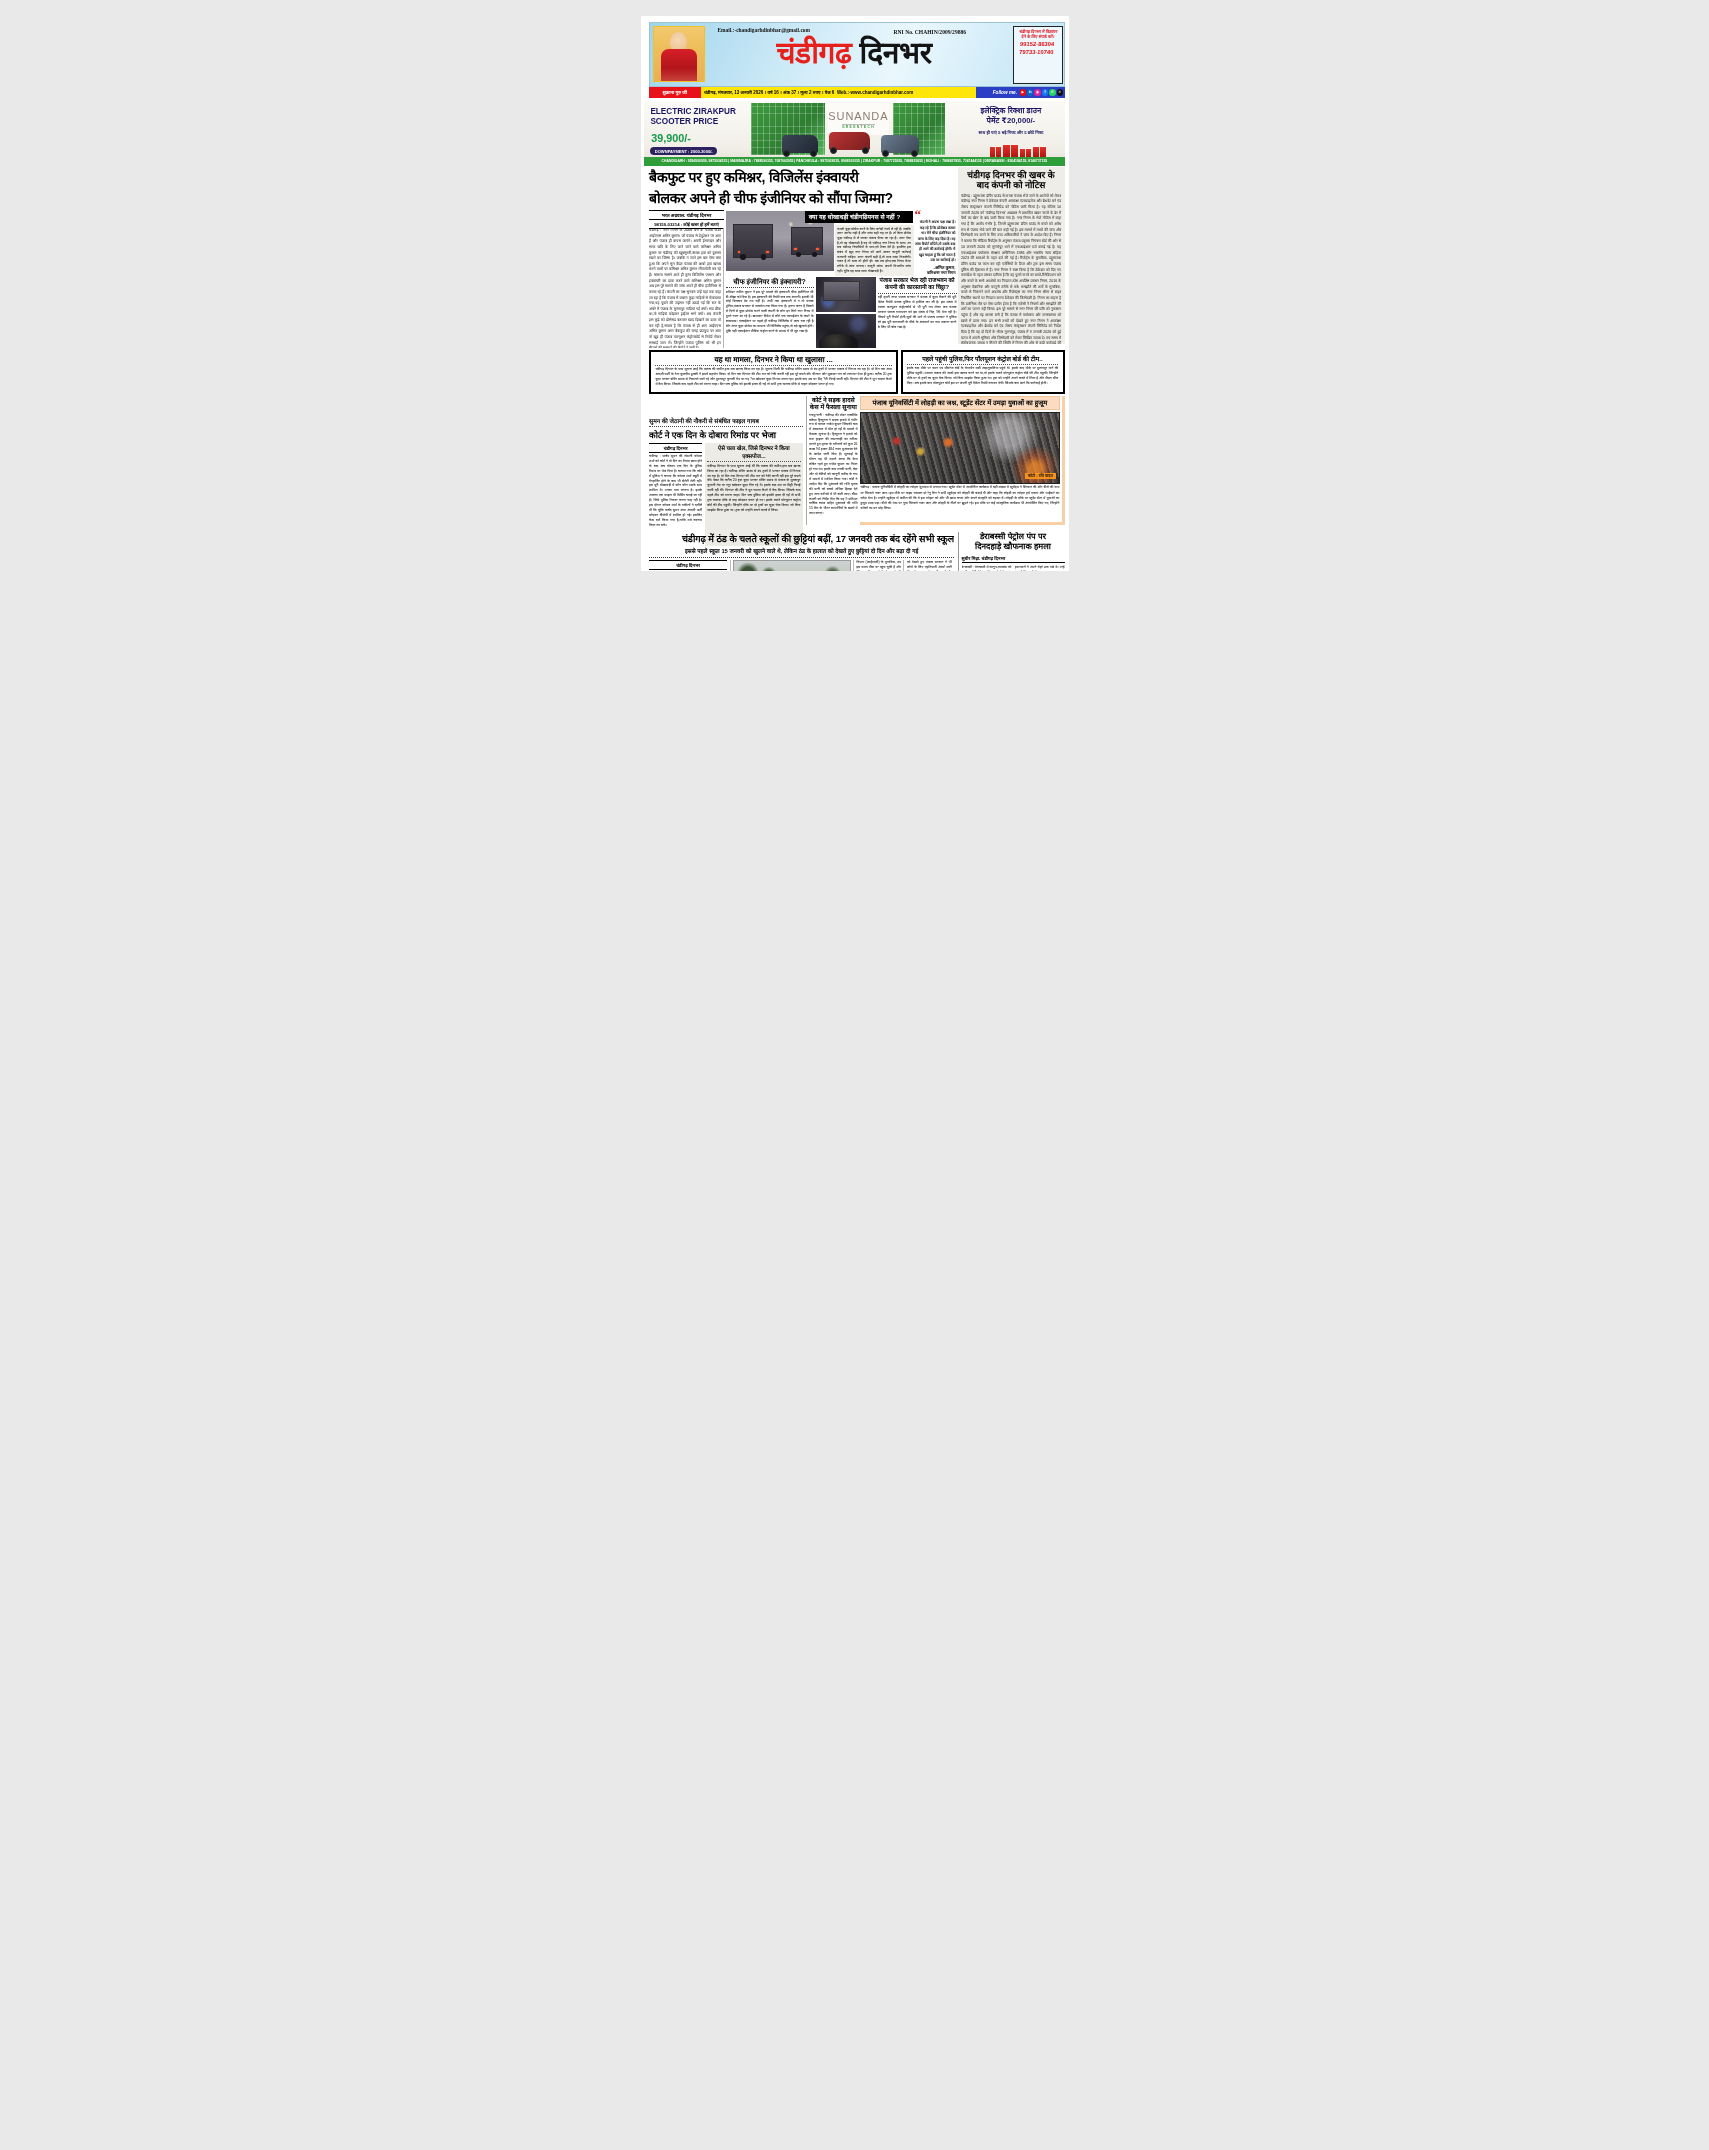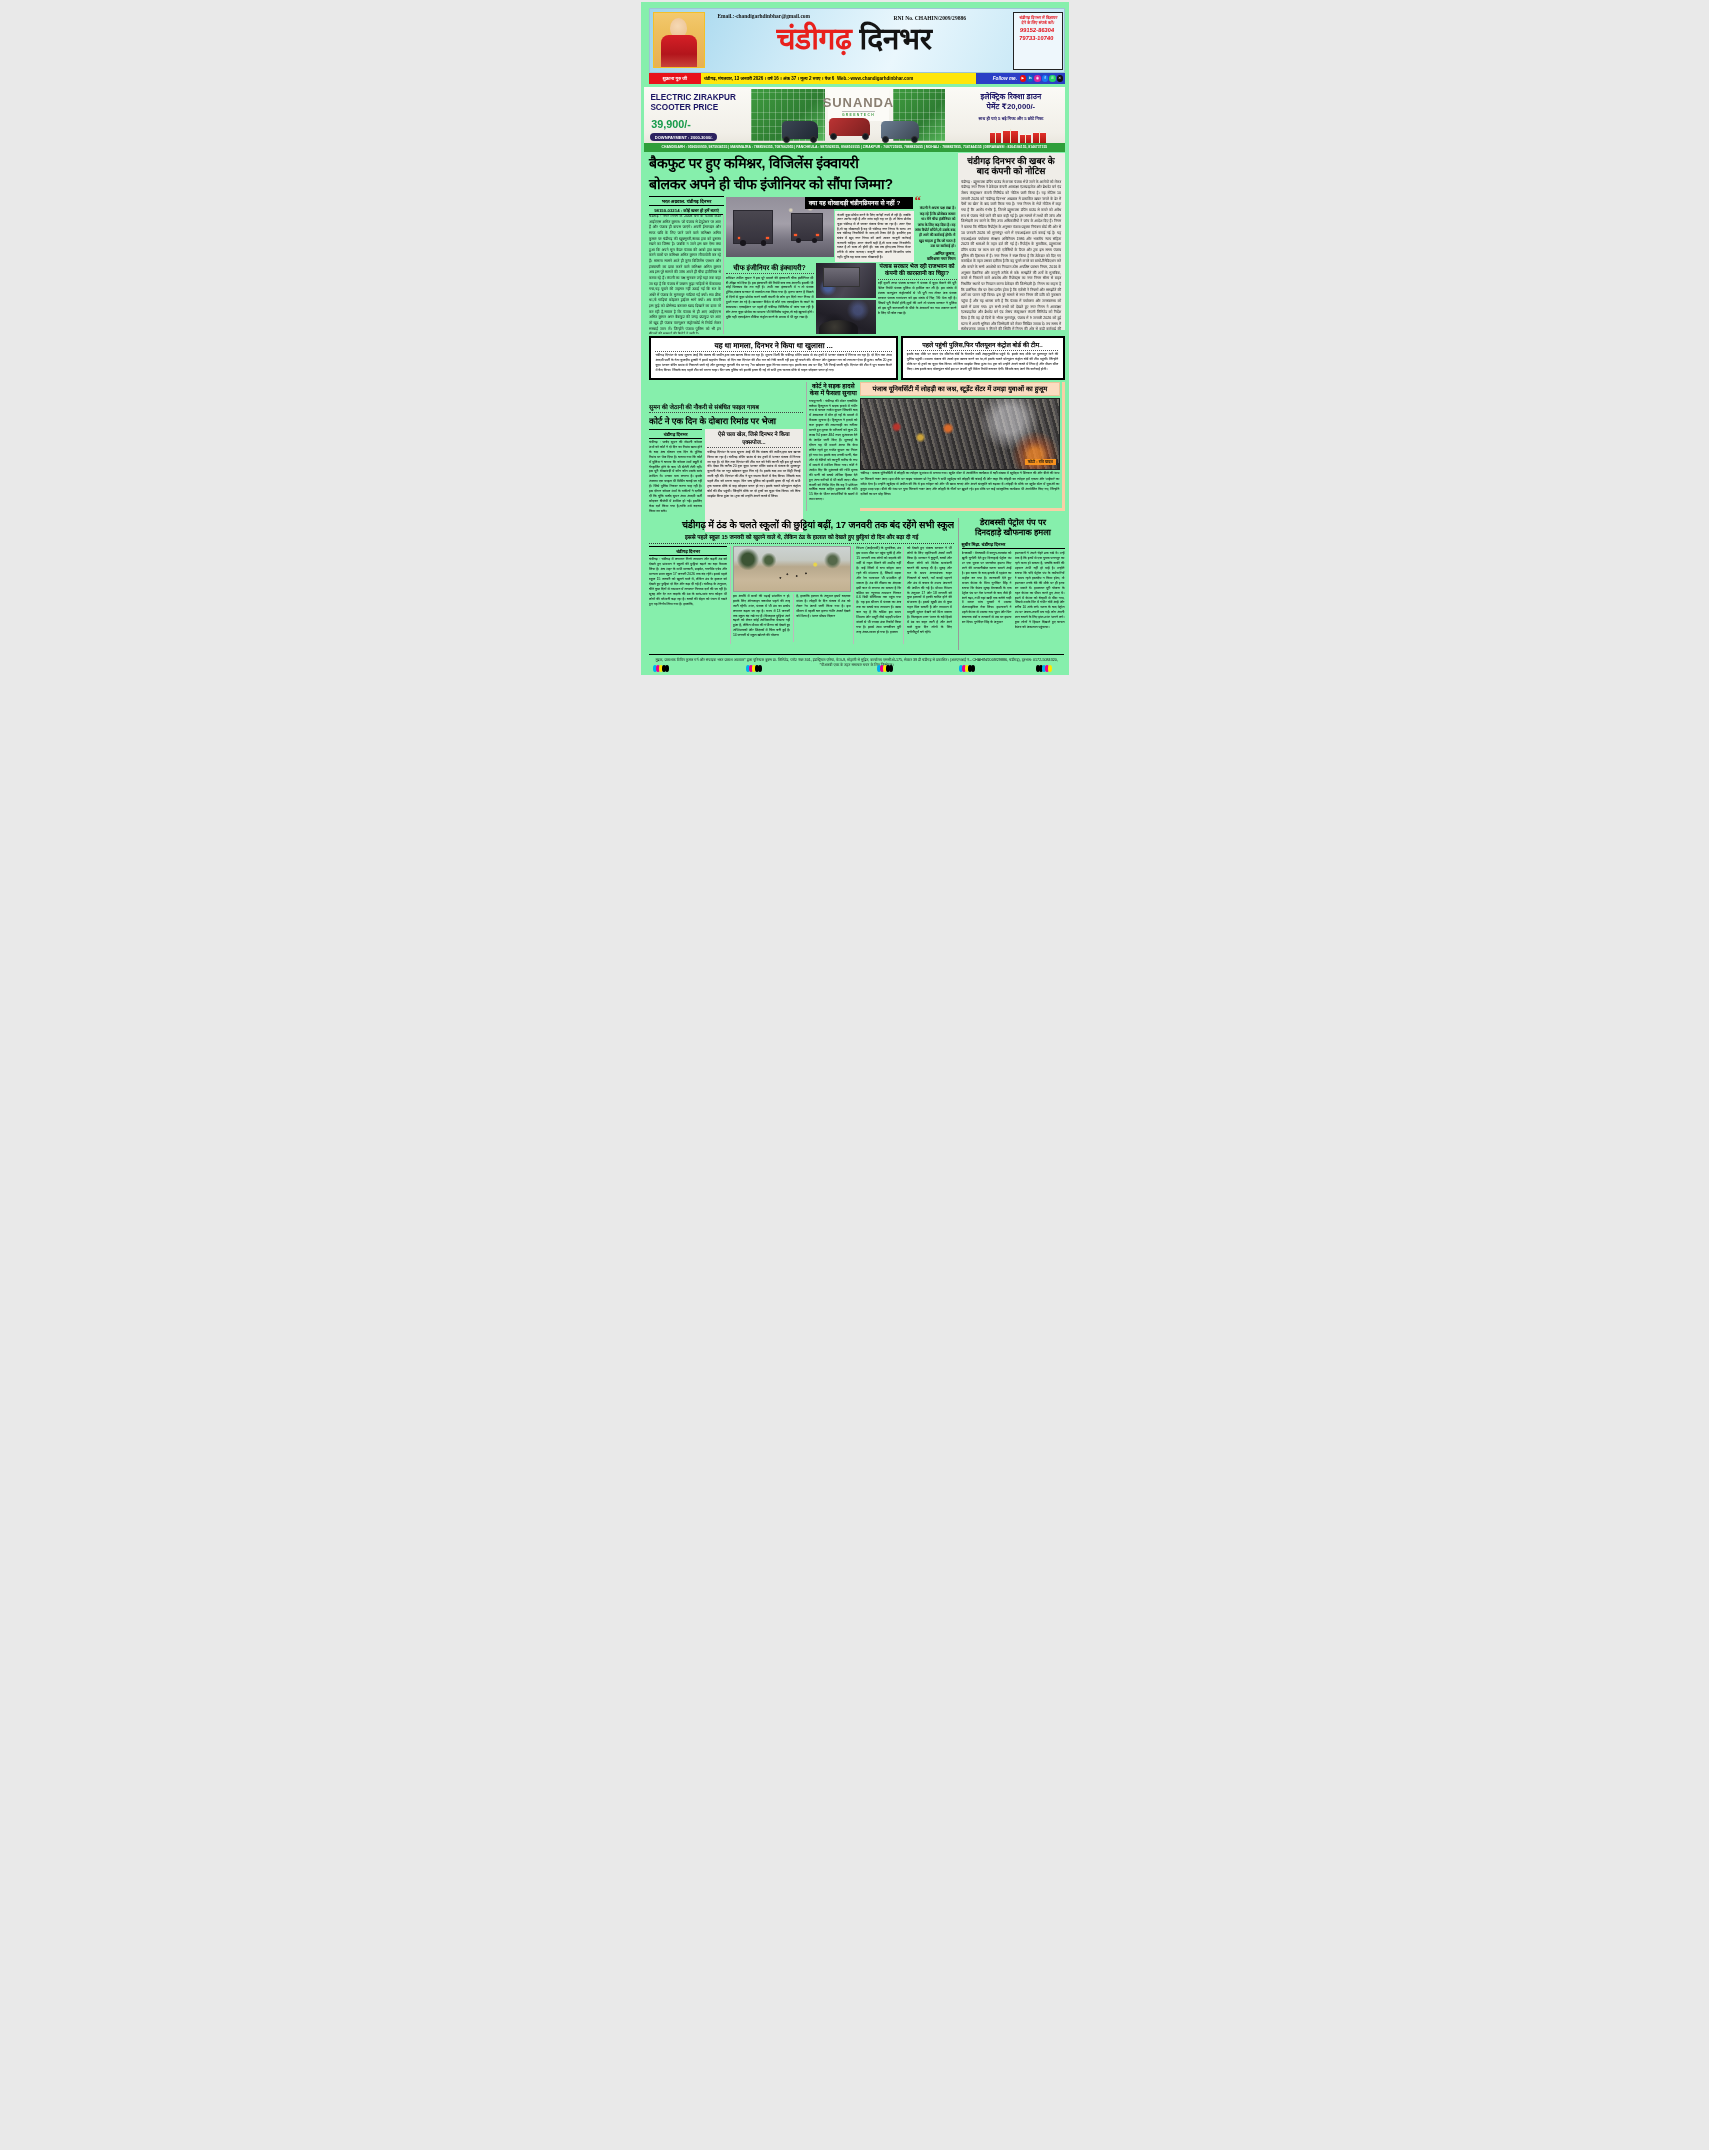"चंडीगढ़ दिनभर" .page { background: #86efac -> #ffffff; height: 673px -> 555px; margin: 2px auto -> 16px auto }
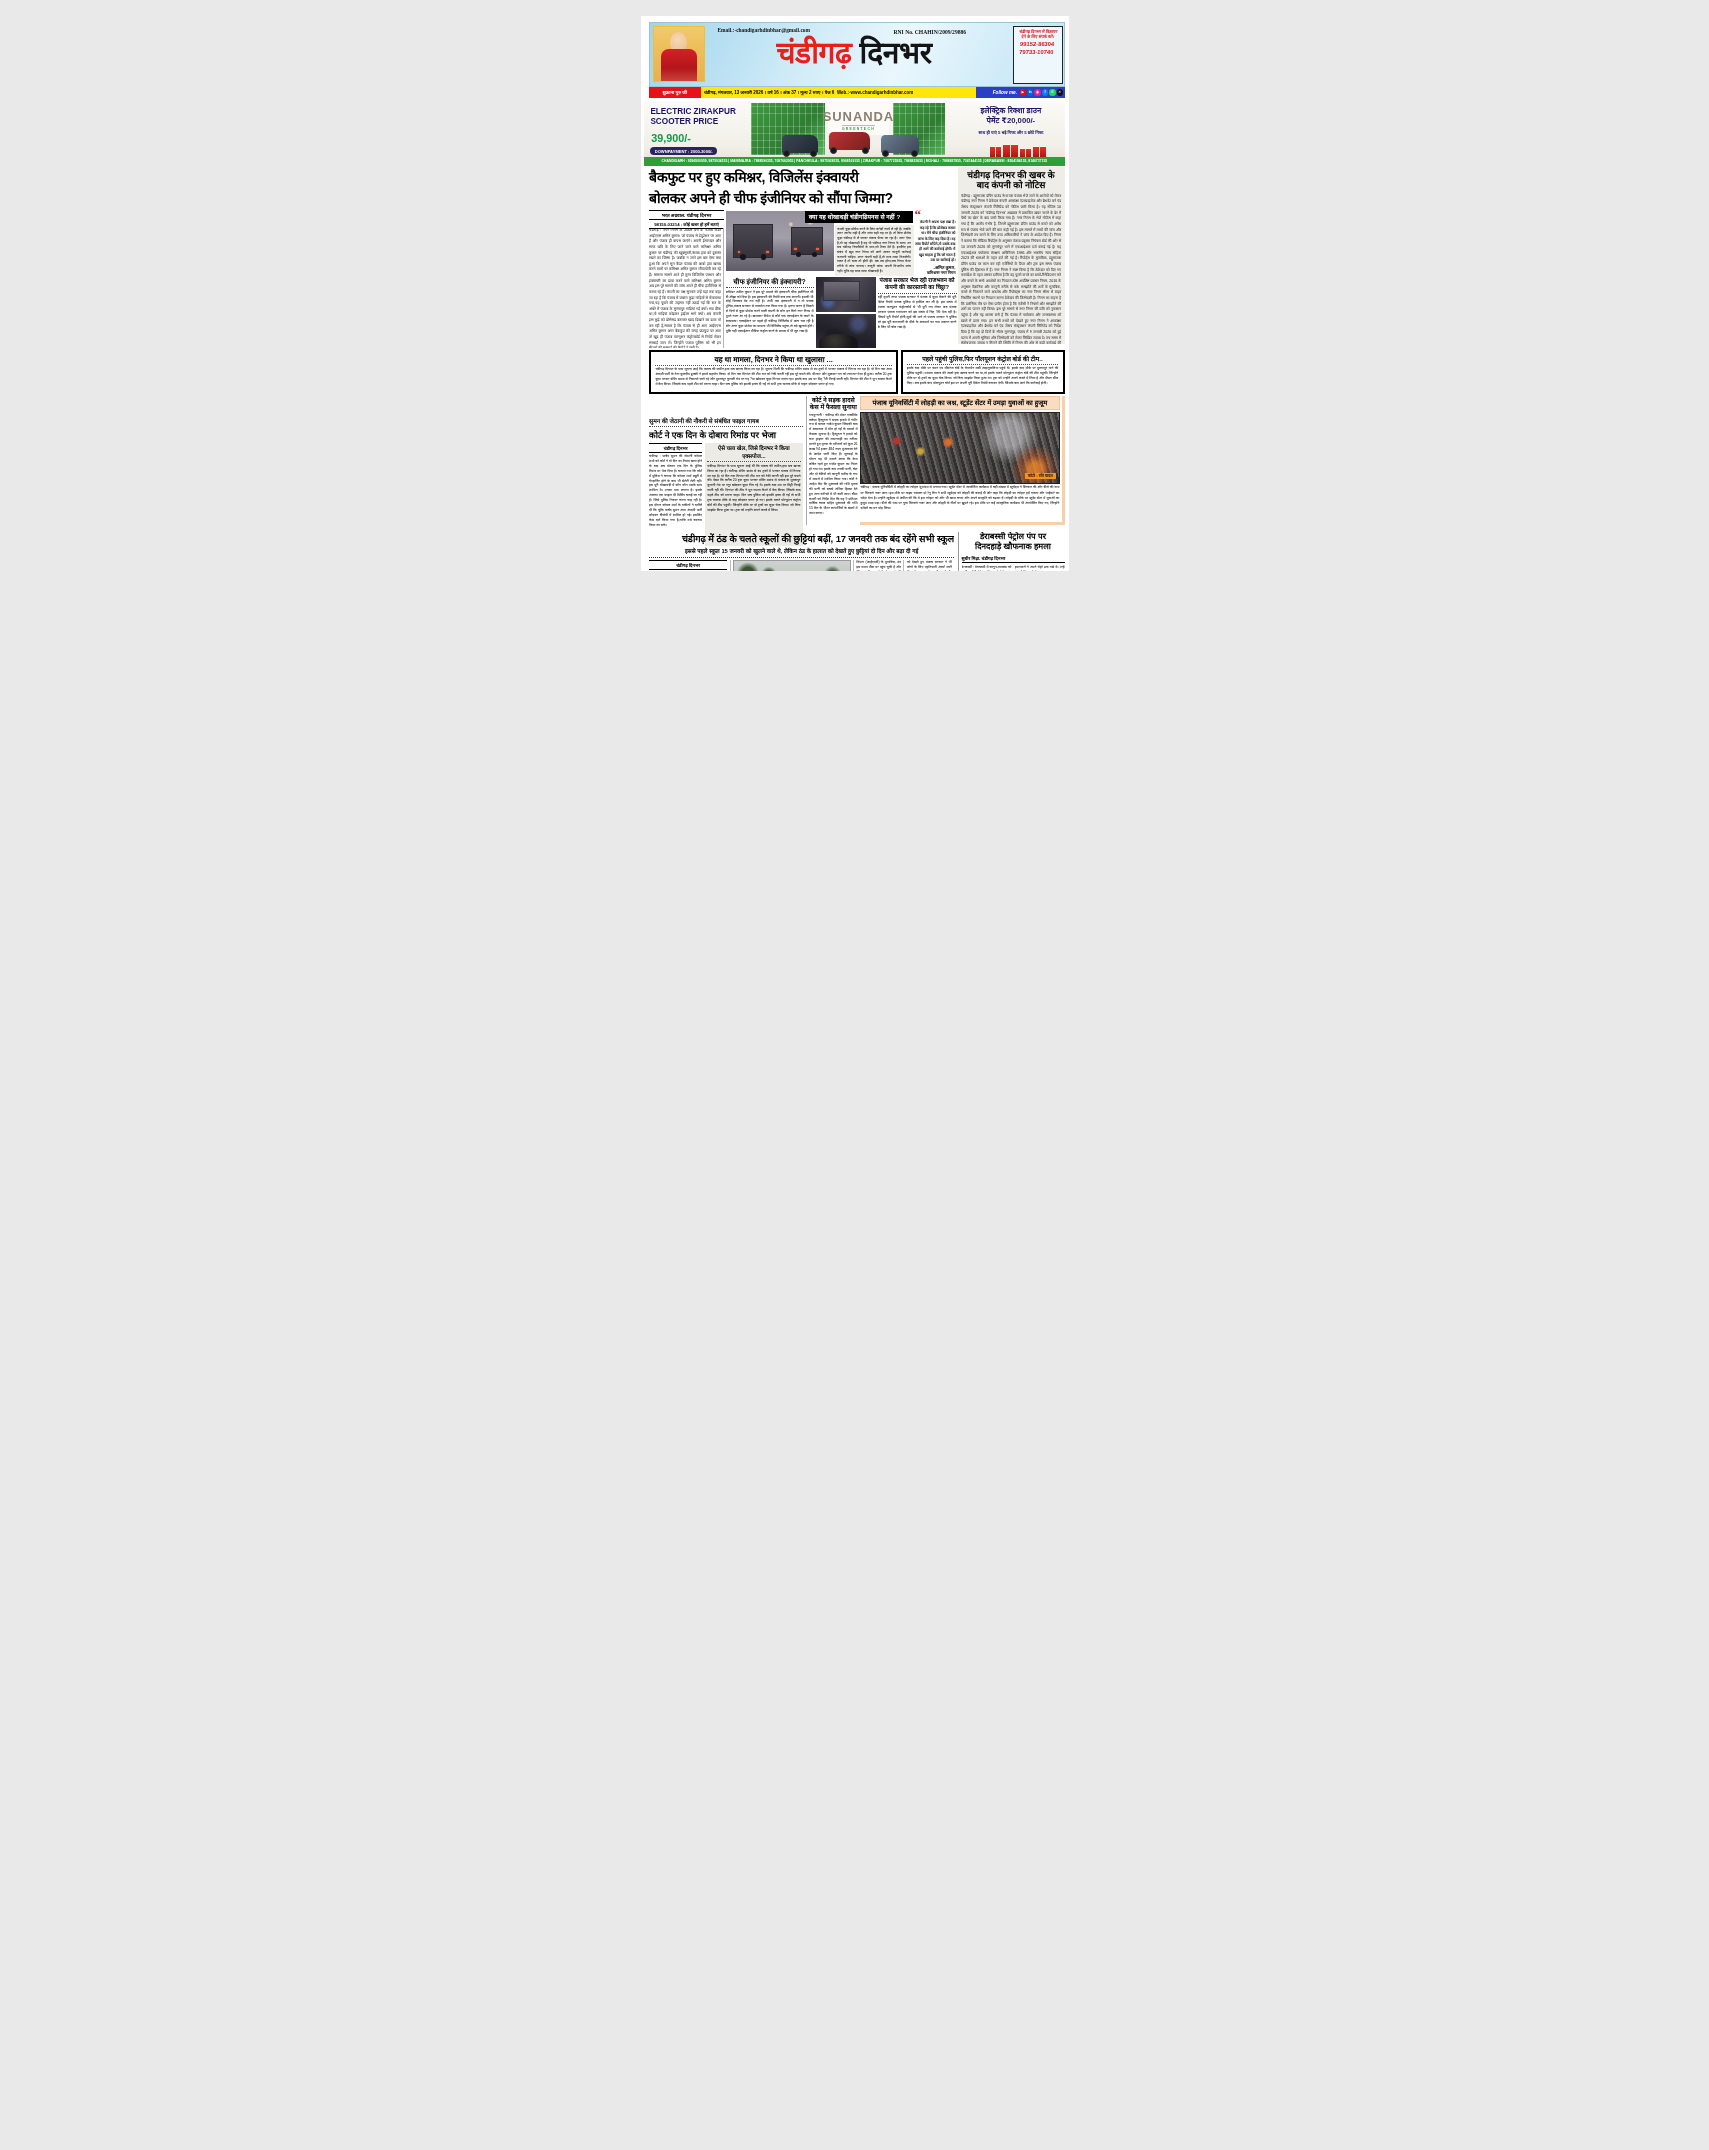"SUNANDA" .ad-logo .nm { font-size: 13px -> 11px; font-weight: 700 -> 400 }
